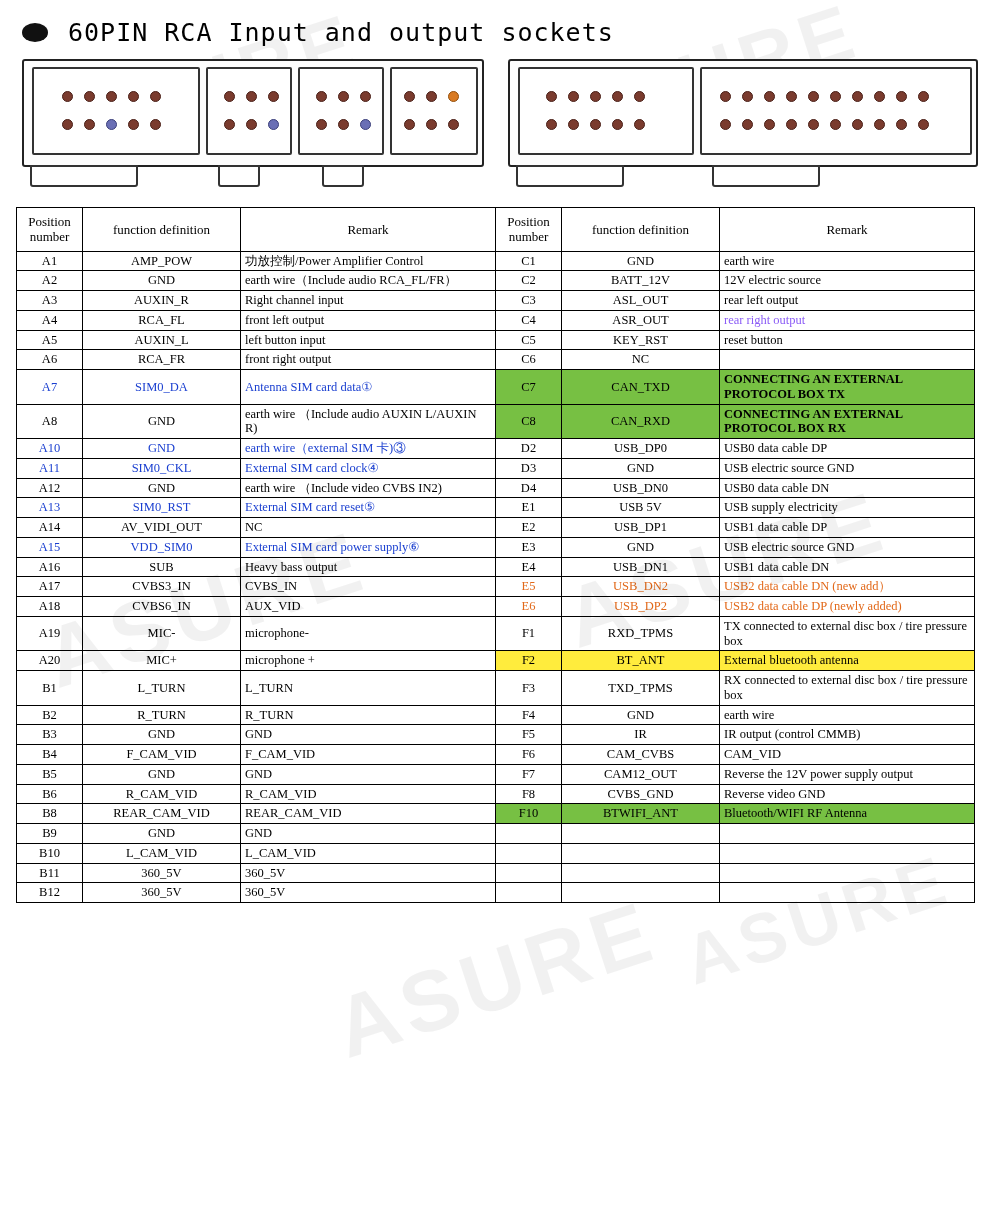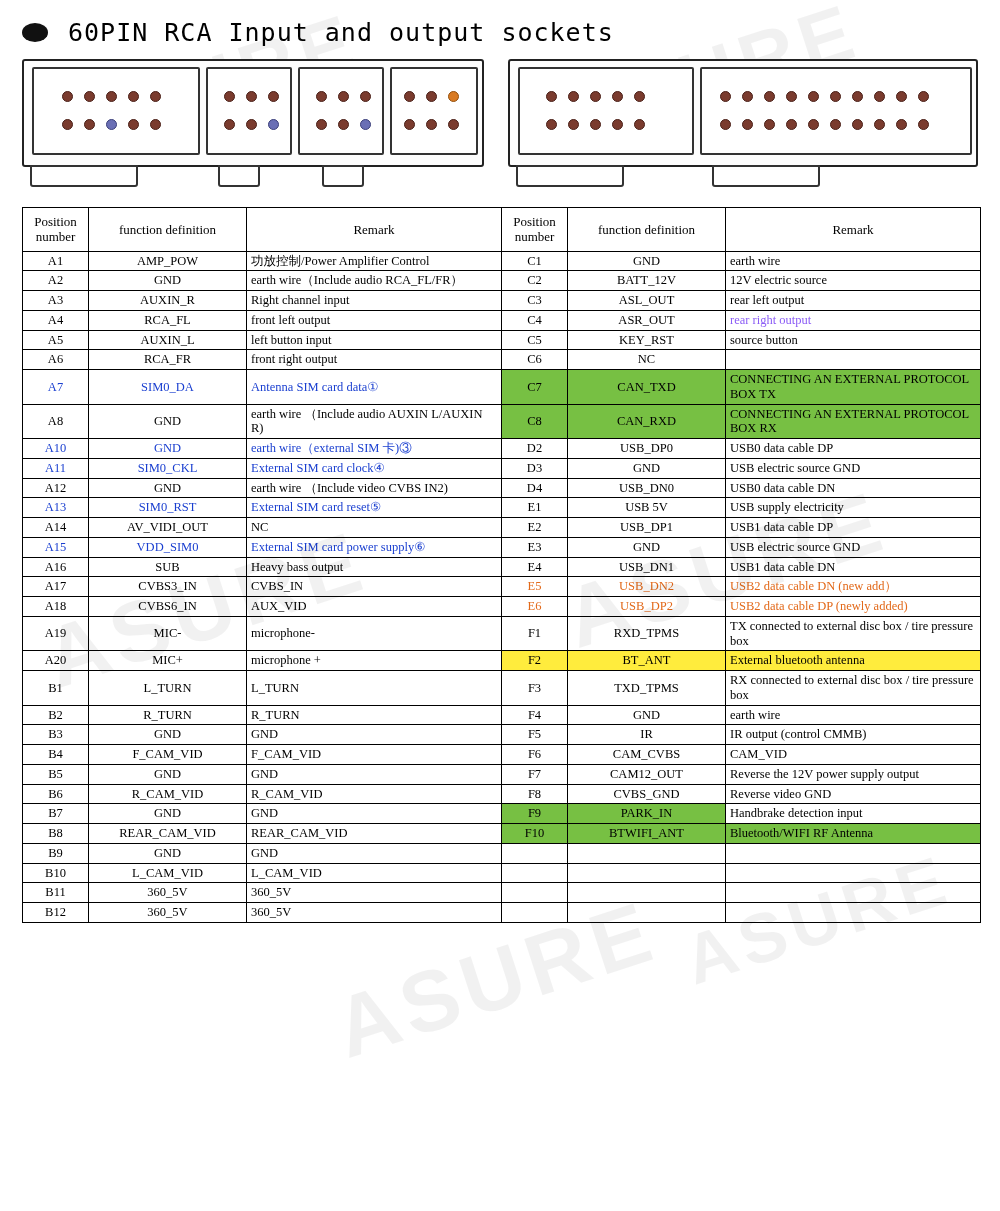"Position" table.pinout { margin: 8px 20px 0 22px -> 8px 20px 0 16px }
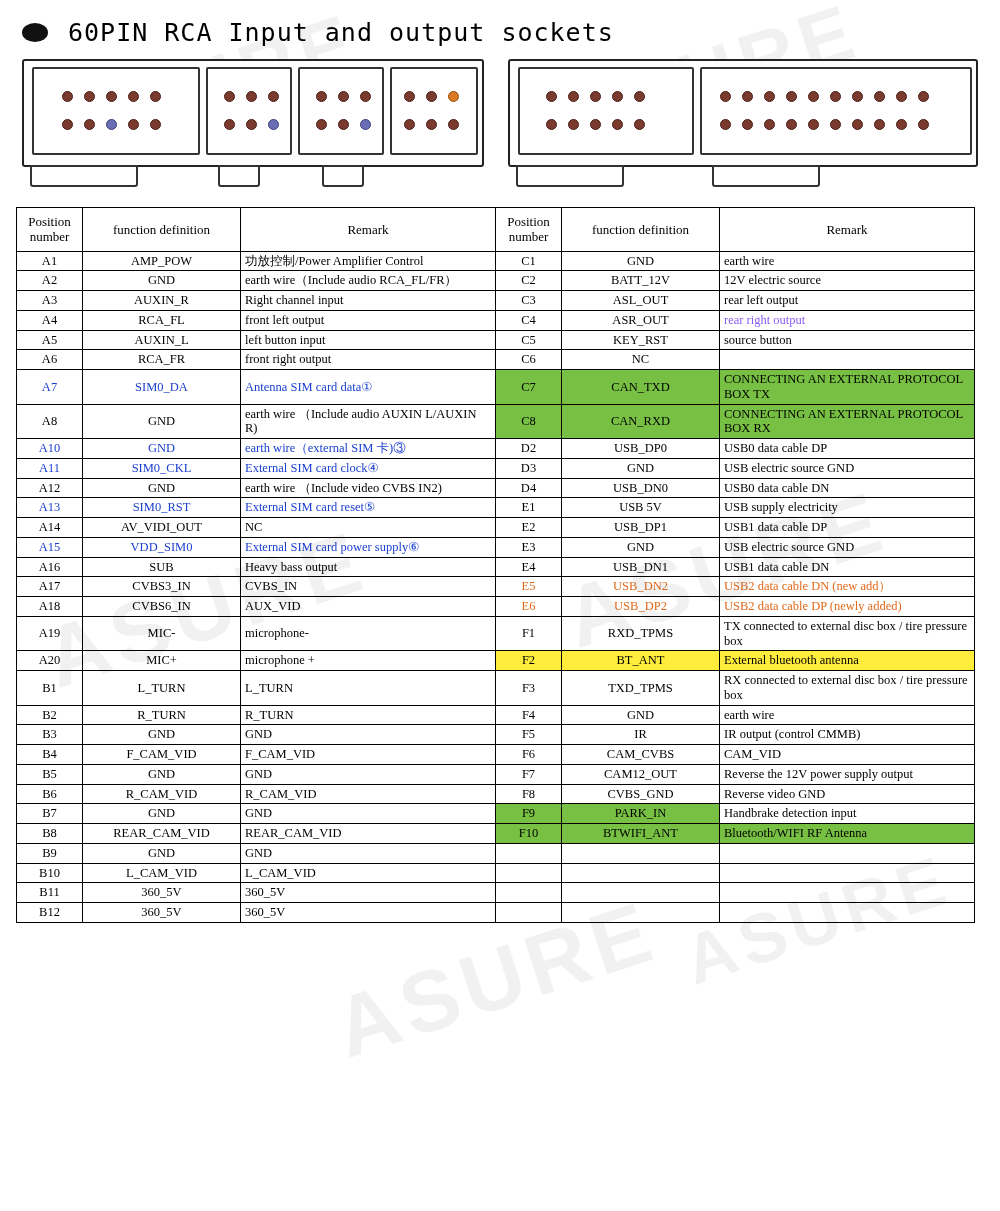"source button" td.lft { text: source -> reset }
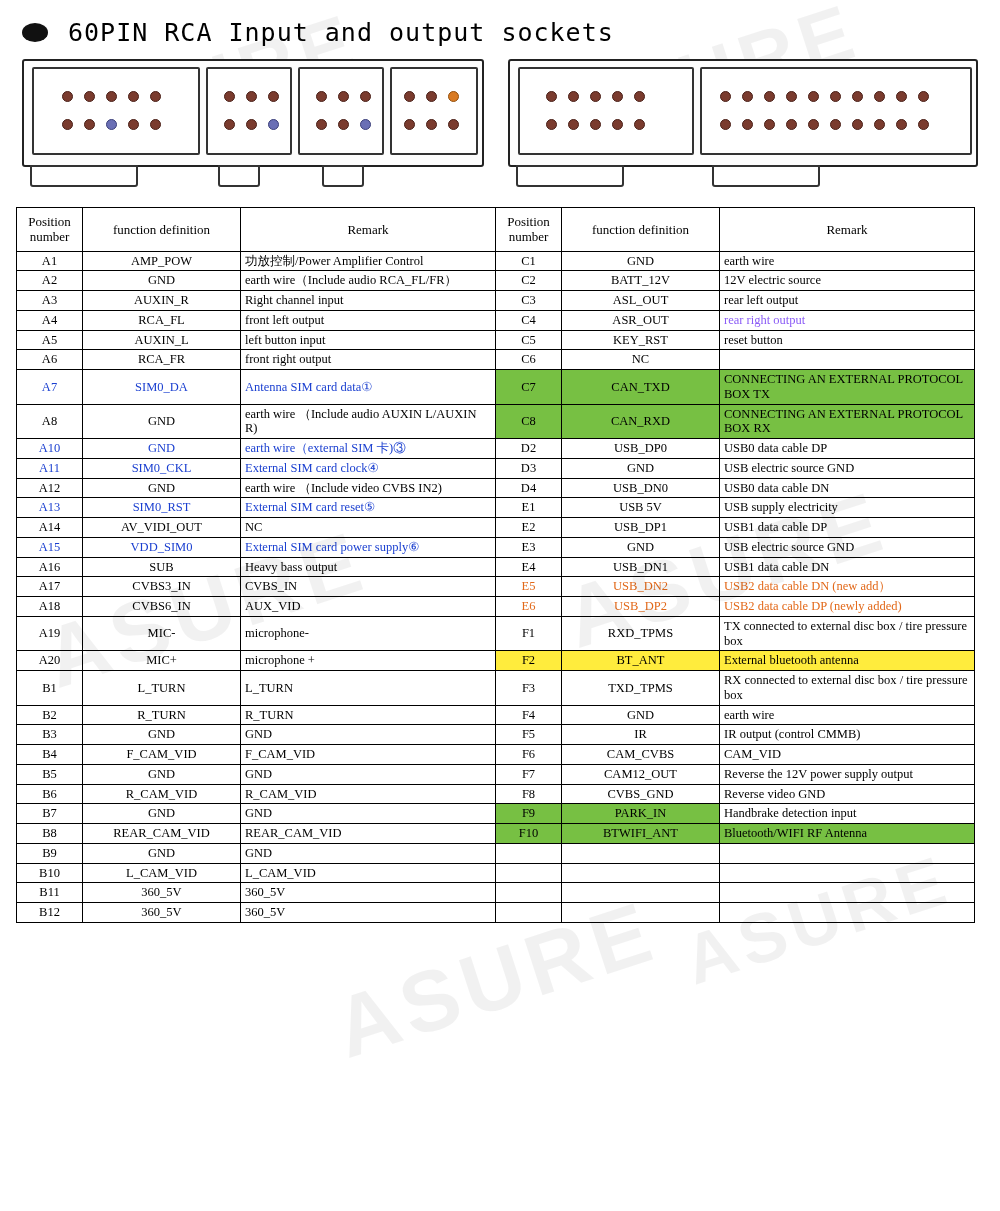"CONNECTING AN EXTERNAL PROTOCOL BOX" .smallcaps { font-weight: none -> bold }
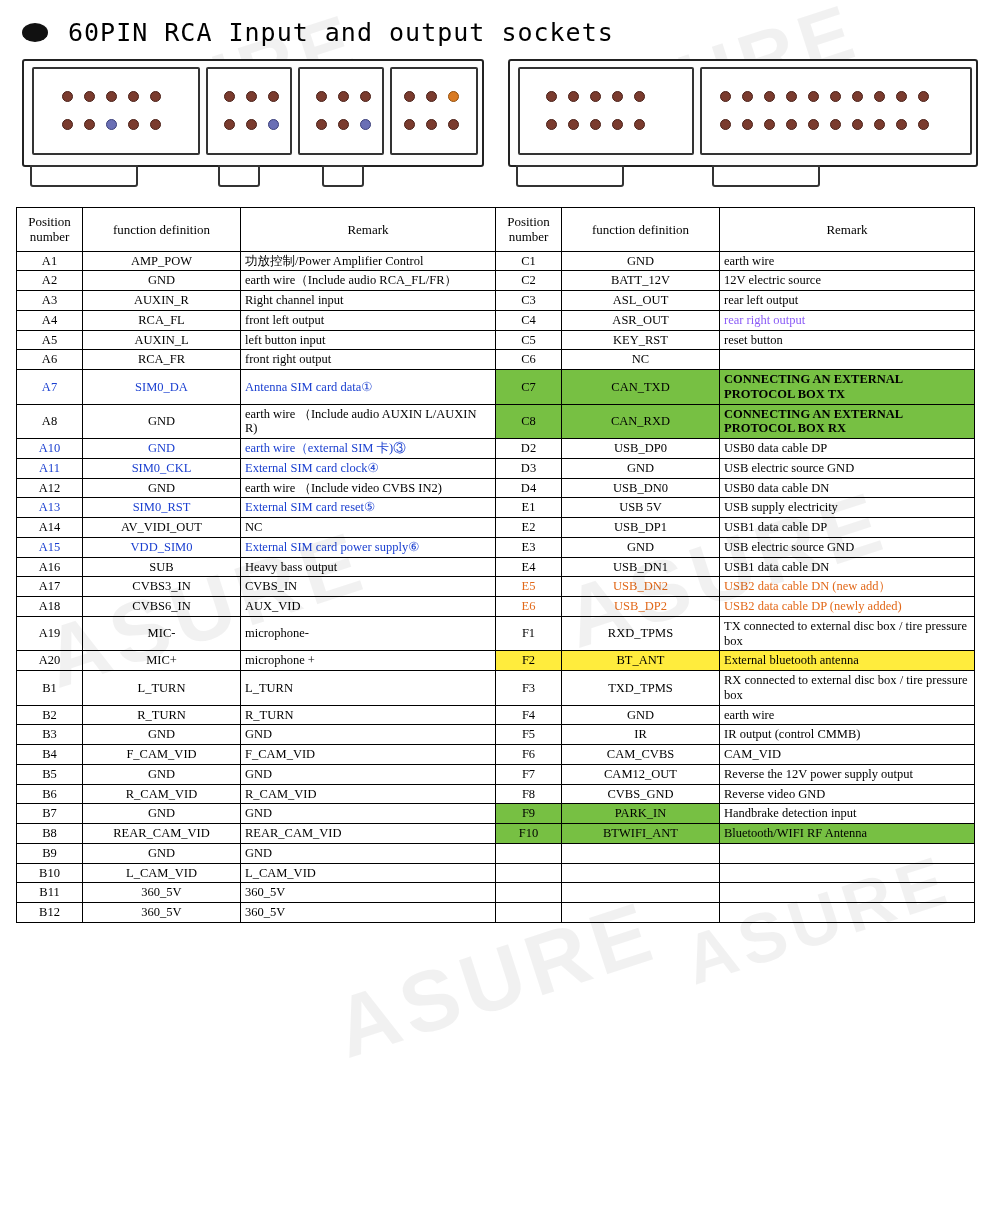"B7" tr { html: <tr> <td>B7</td> <td>GND</td> <td>GND</td> <td>F9</td> <td>PARK_IN</td> <td>Handbrake detection input</td> </tr> -> none }
